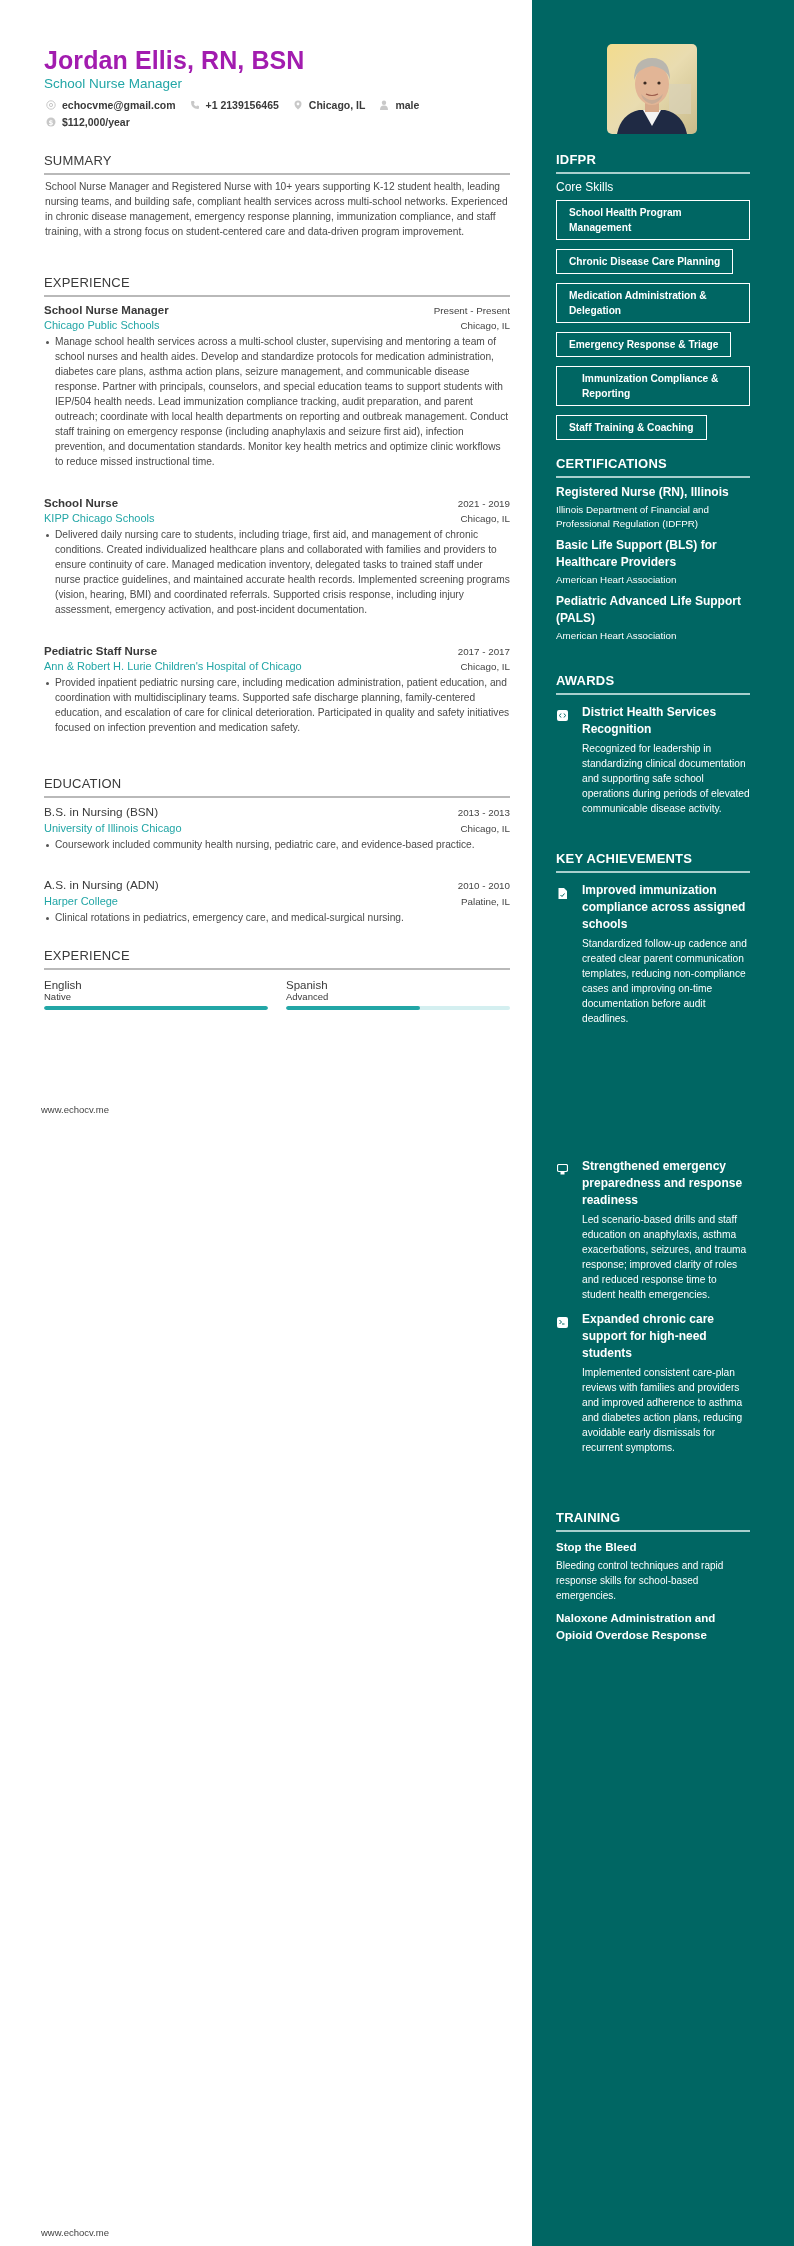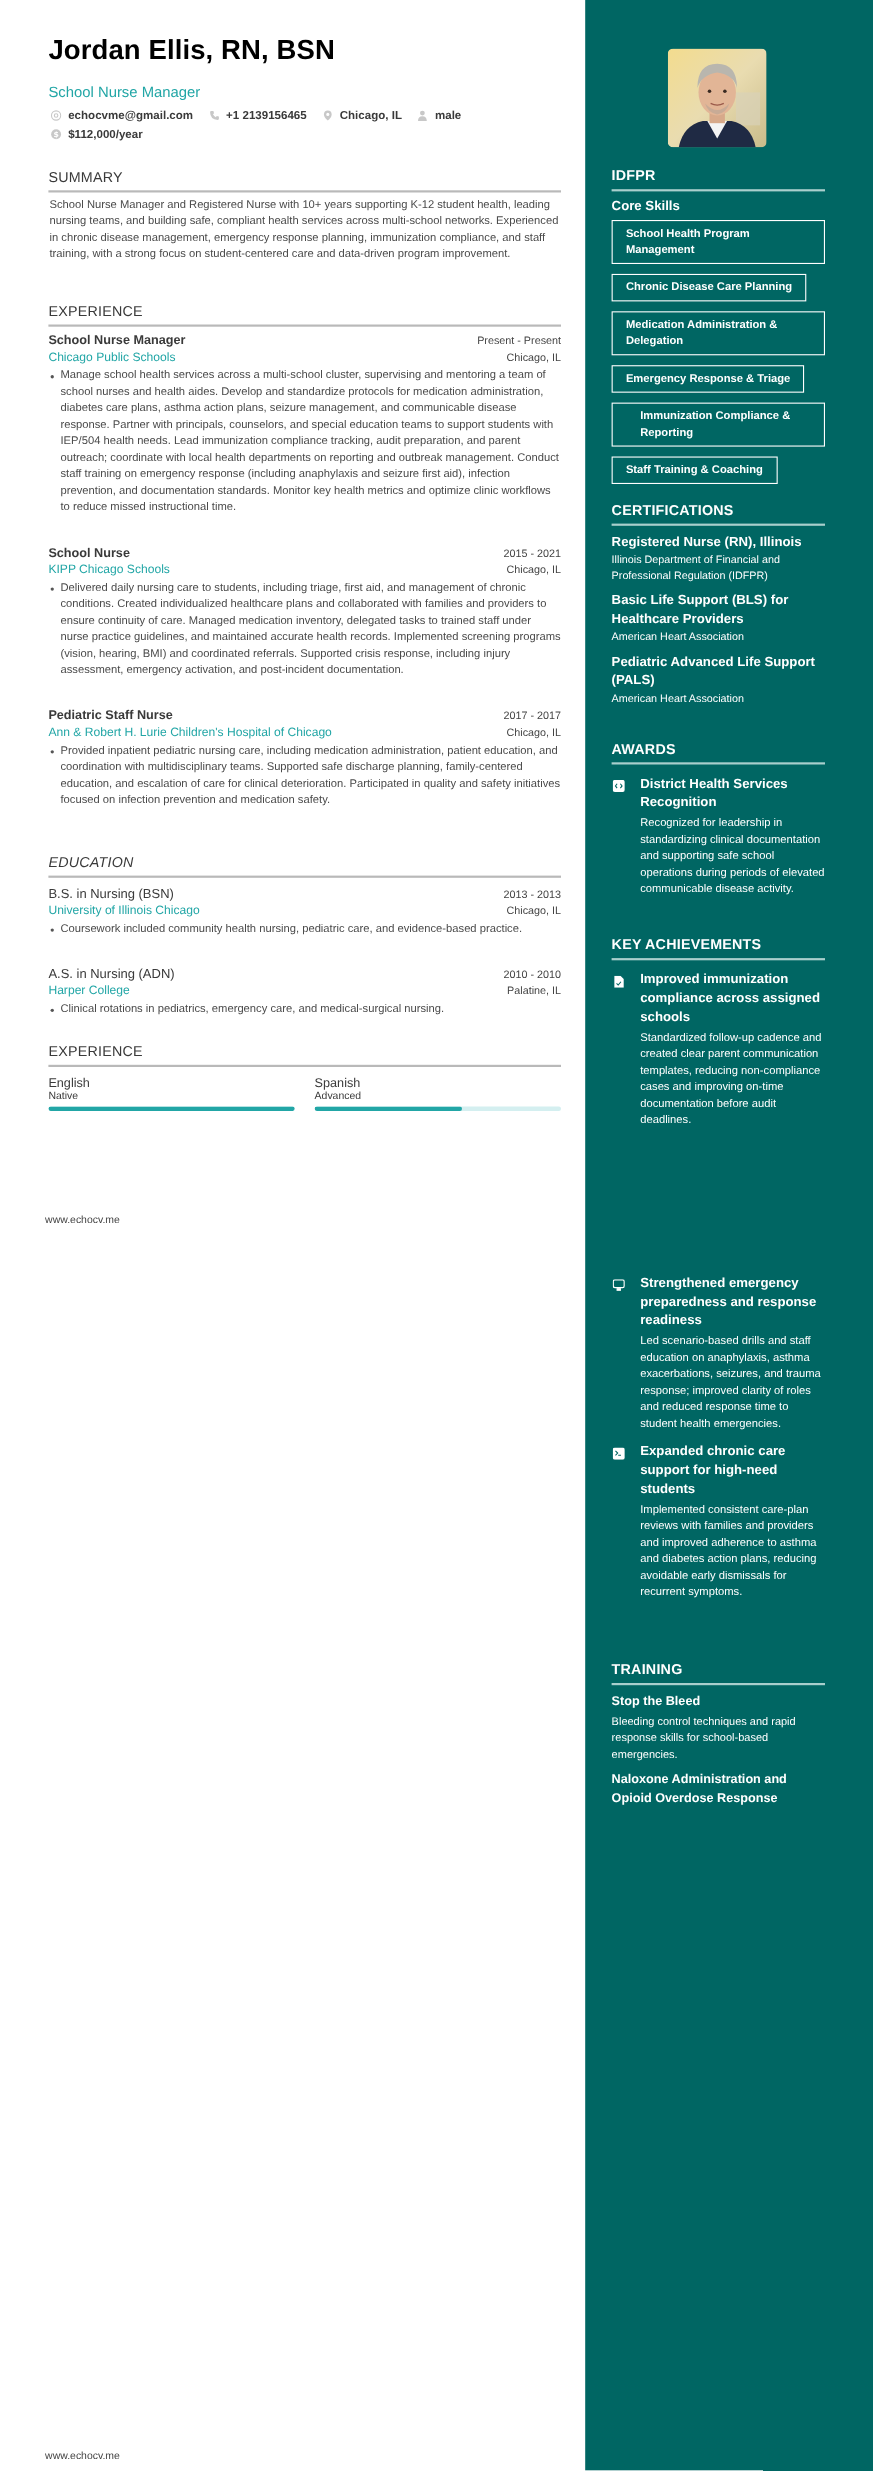"Jordan Ellis, RN, BSN" .name { color: #000000 -> #a21caf; top: 32px -> 46px }
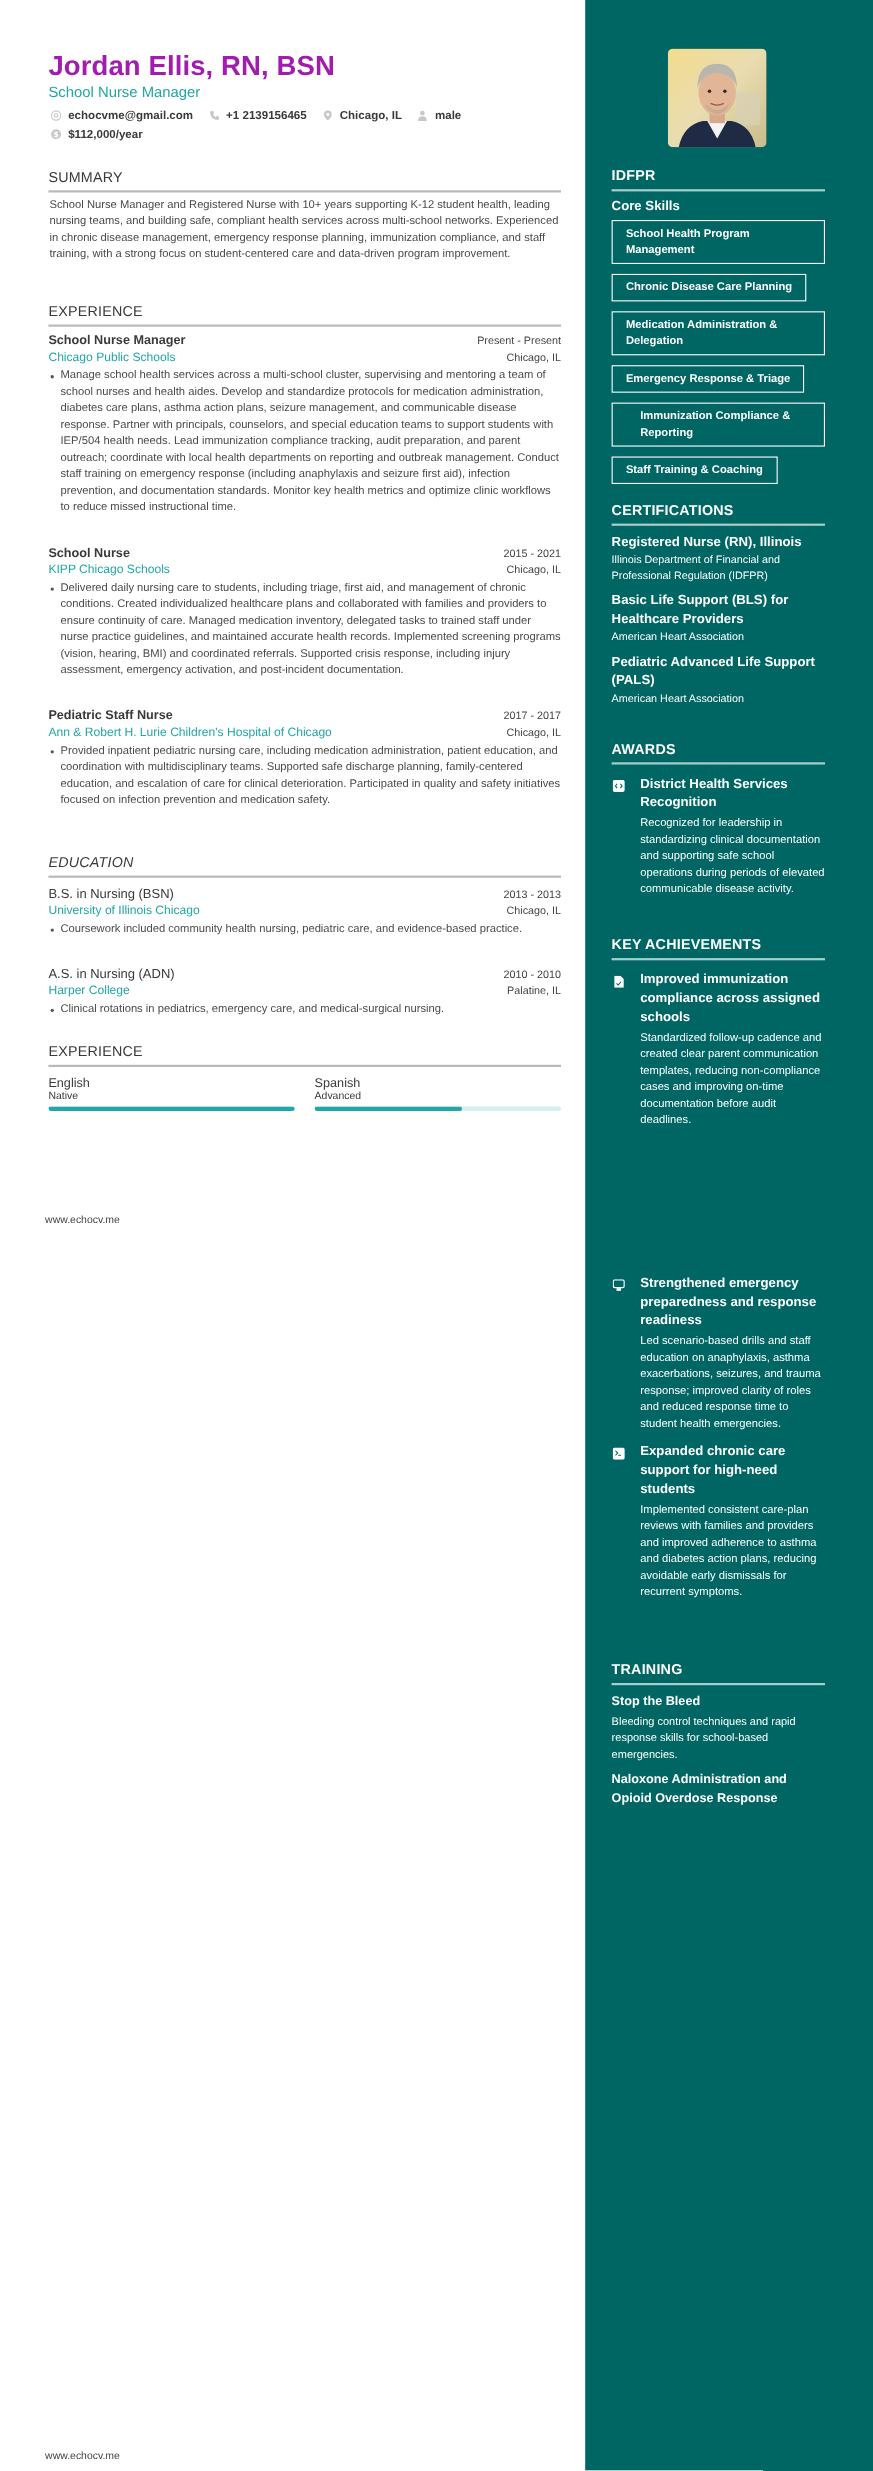"Core Skills" .skill-group { font-weight: 700 -> 400 }
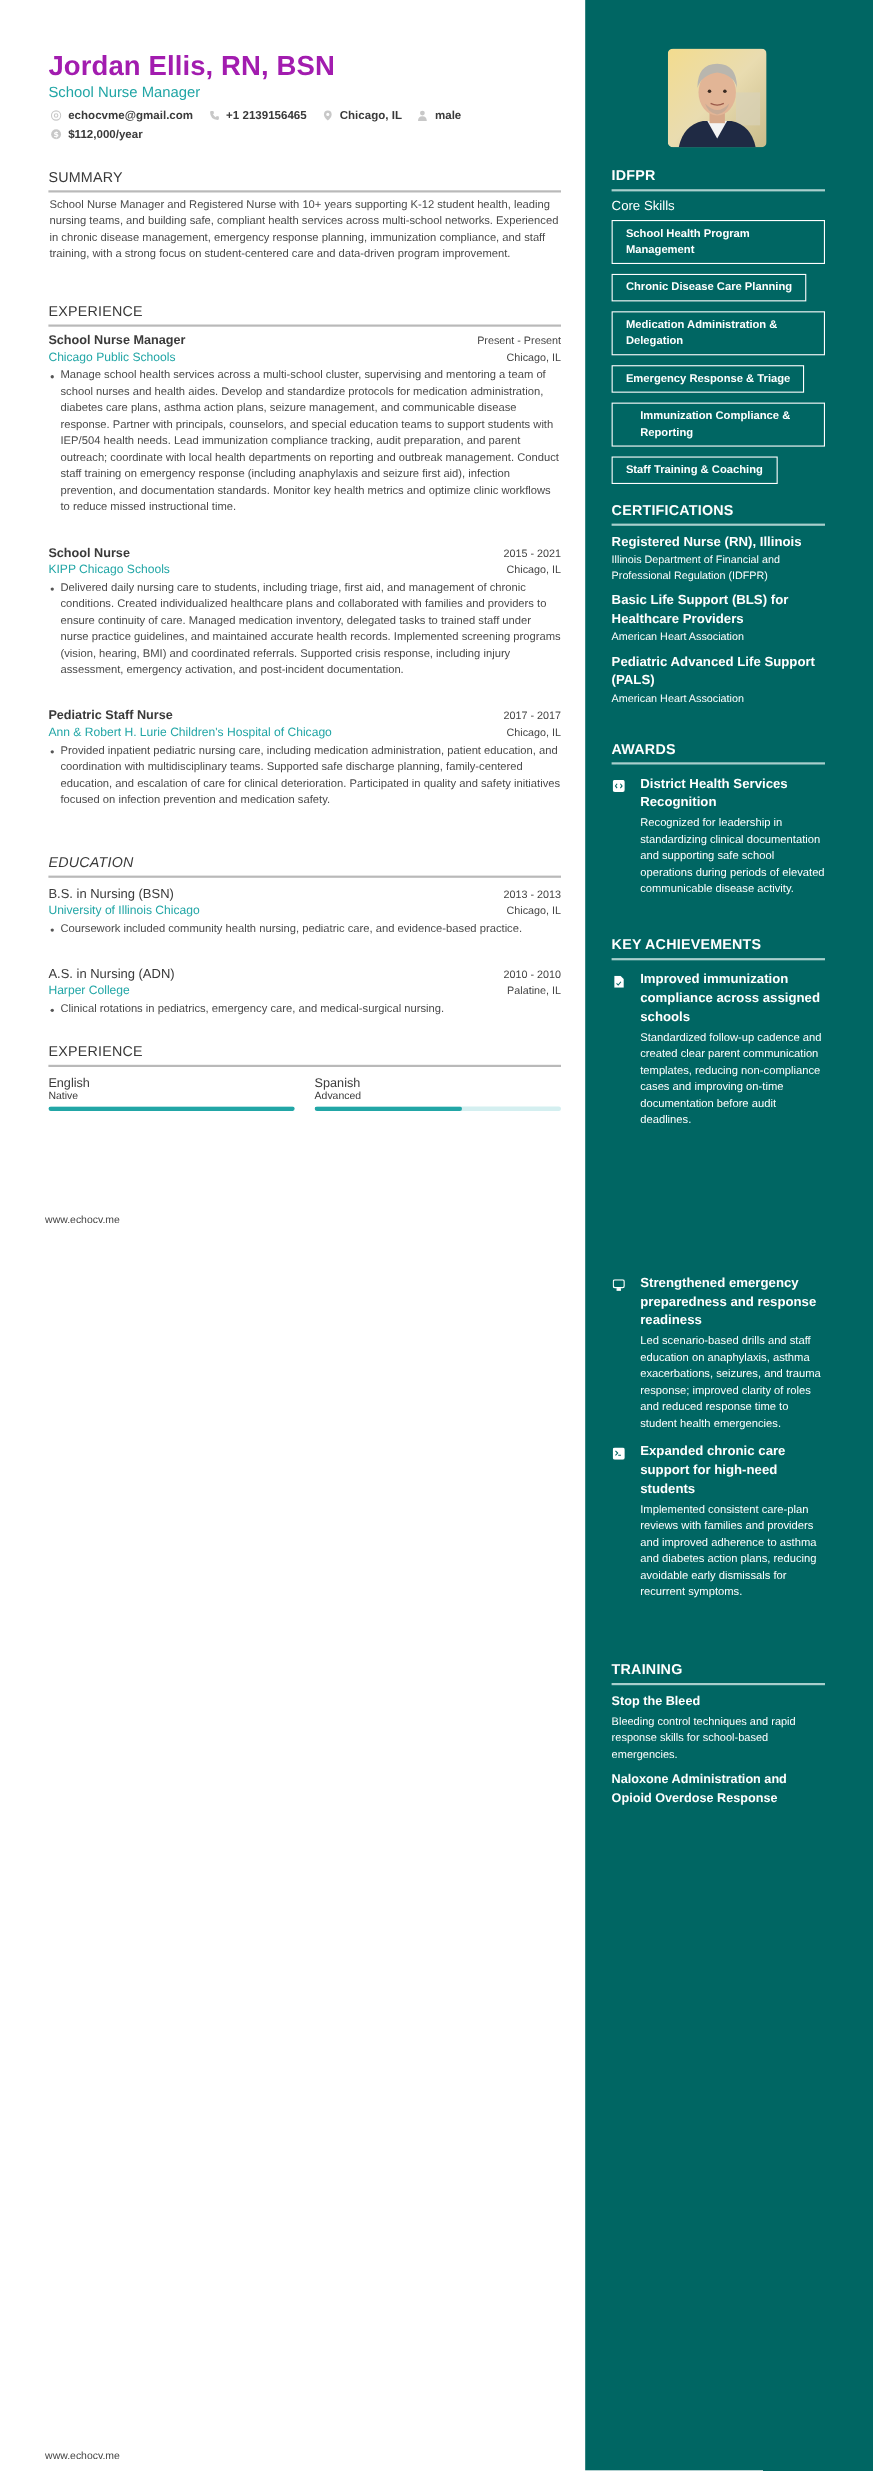"2015 - 2021" span.entry-date { text: 2015 - 2021 -> 2021 - 2019 }
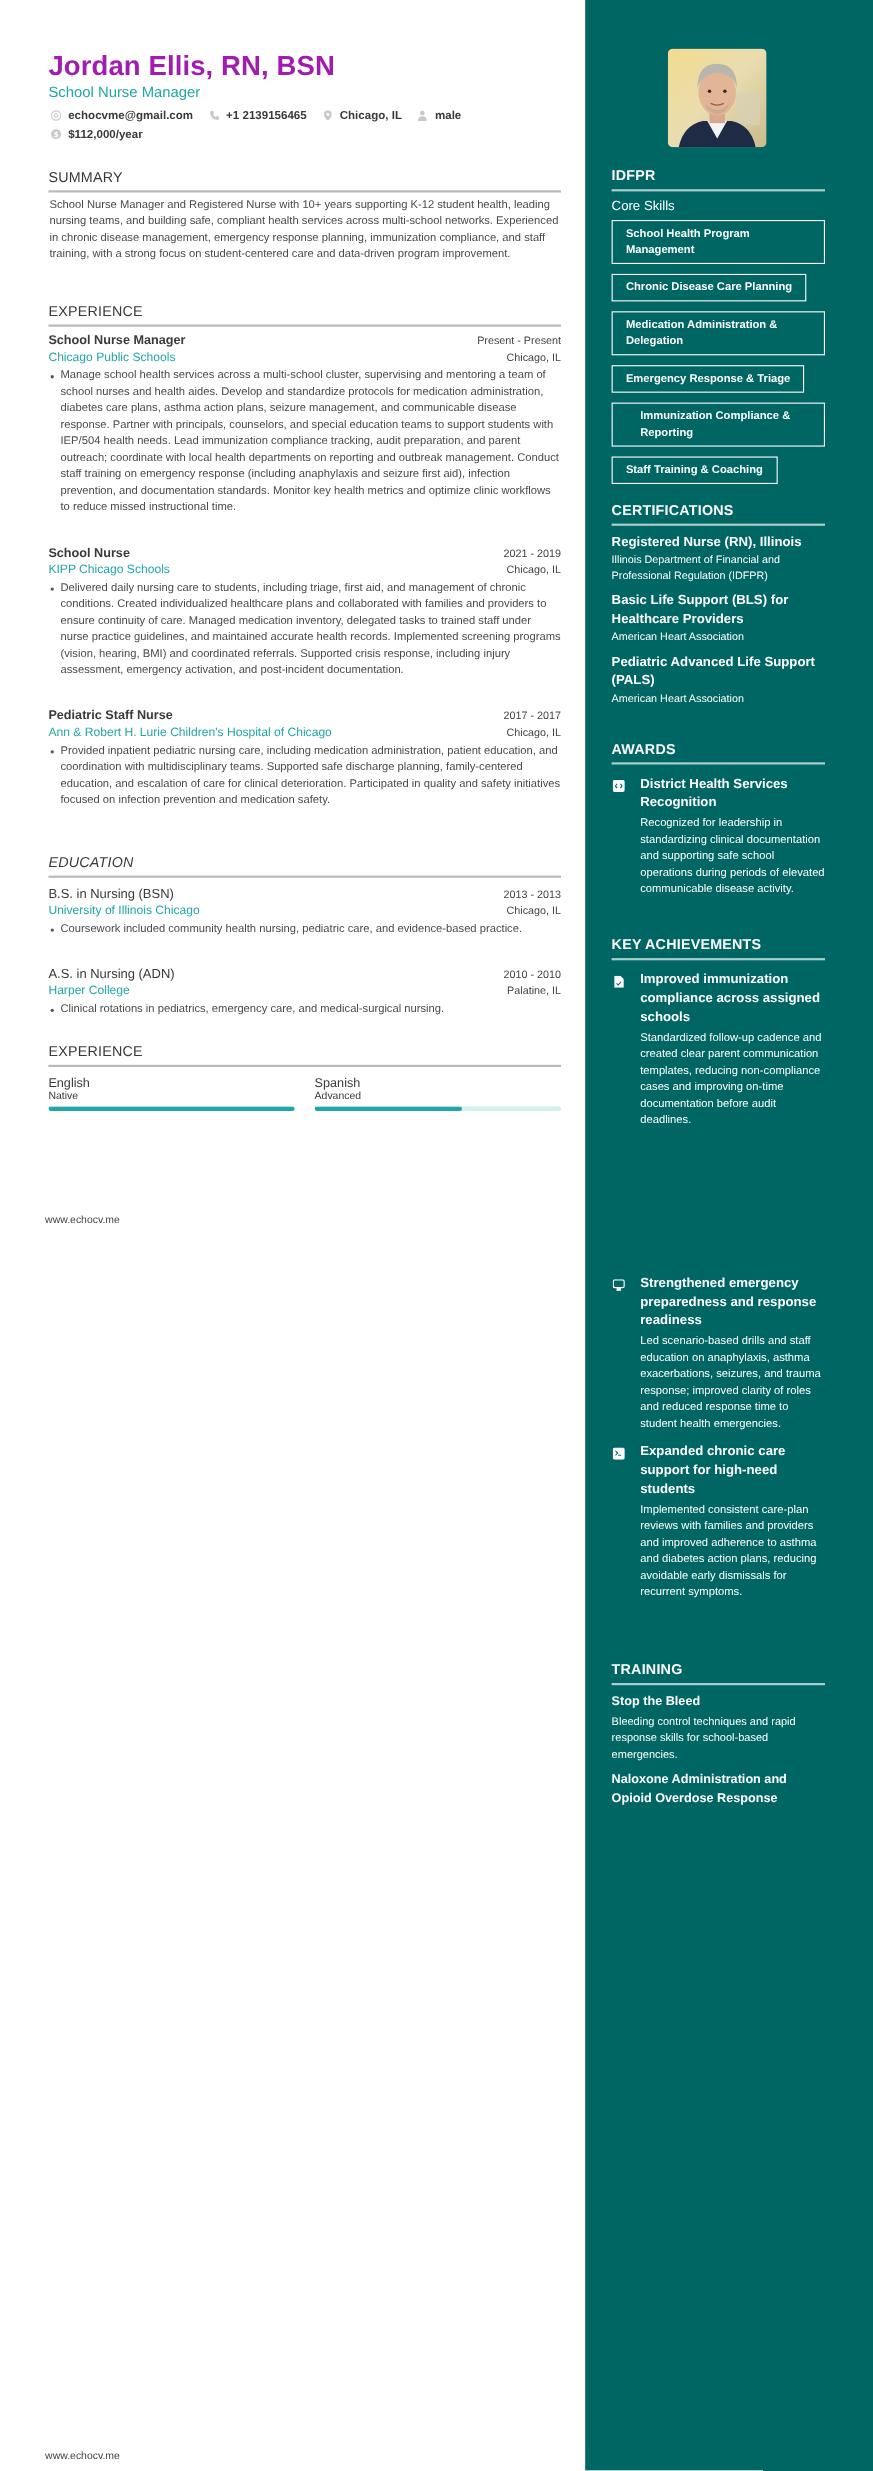"EDUCATION" div.section { font-style: italic -> none }
